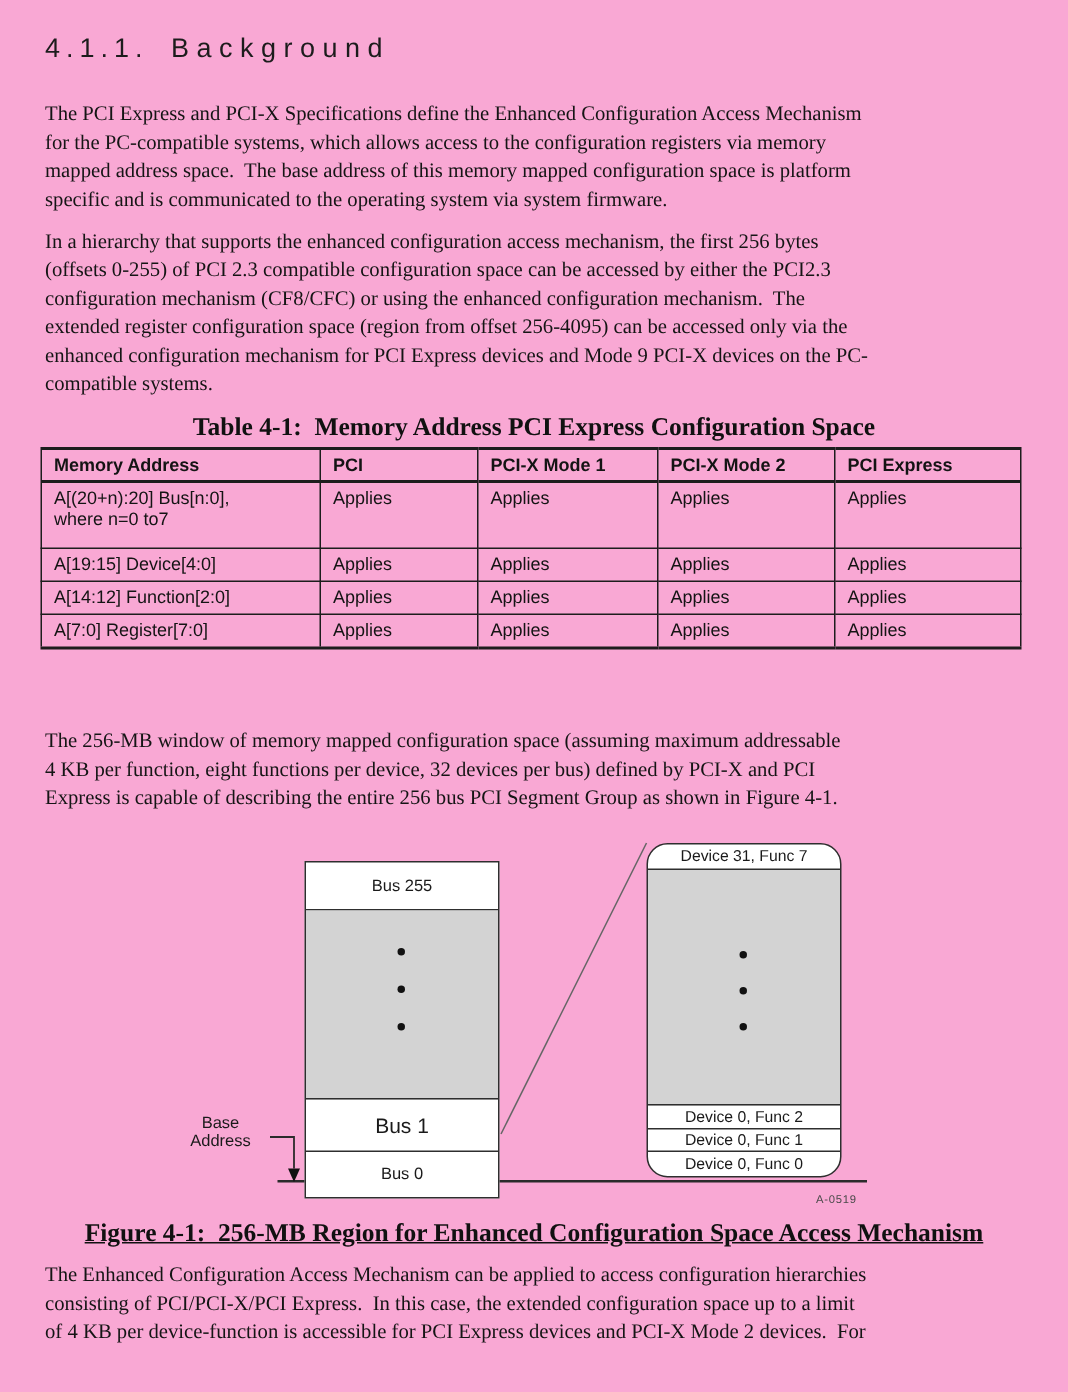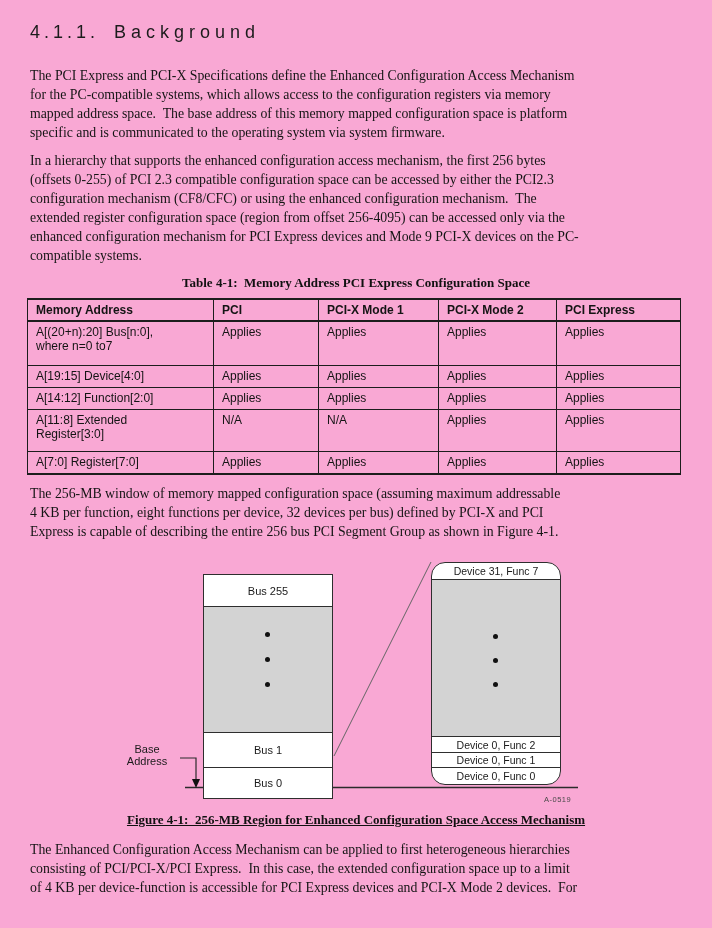"Table 4-1: Memory Address PCI" .caption { font-size: 13px -> 17px }
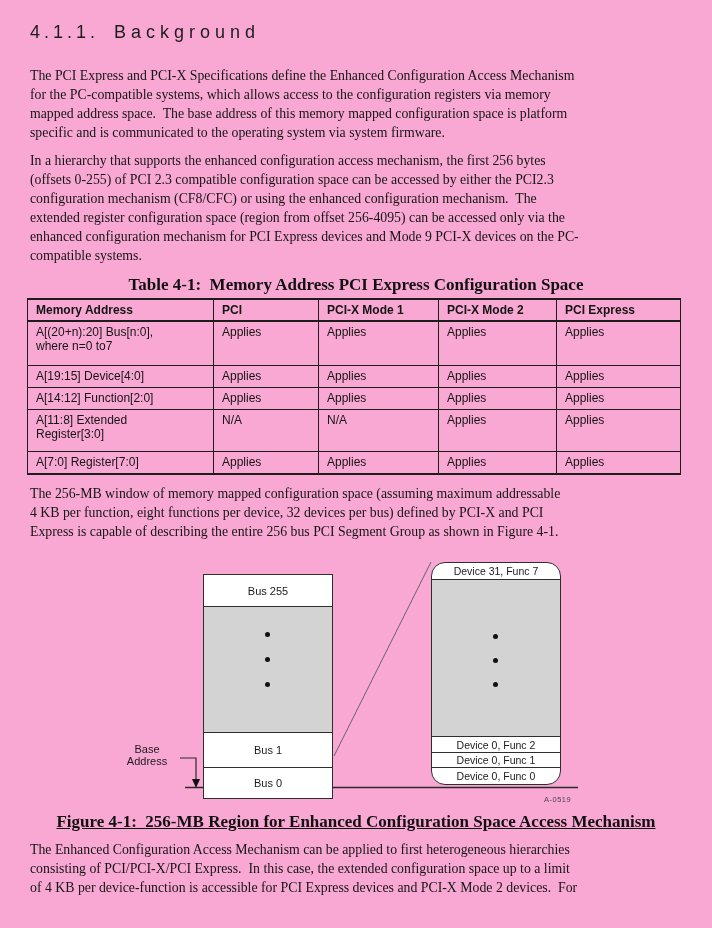"A[11:8] Extended" tr.trow-3 { html: <tr> <td>A[11:8] Extended Register[3:0]</td> <td>N/A</td> <td>N/A</td> <td>Applies</td> <td>Applies</td> </tr> -> none }
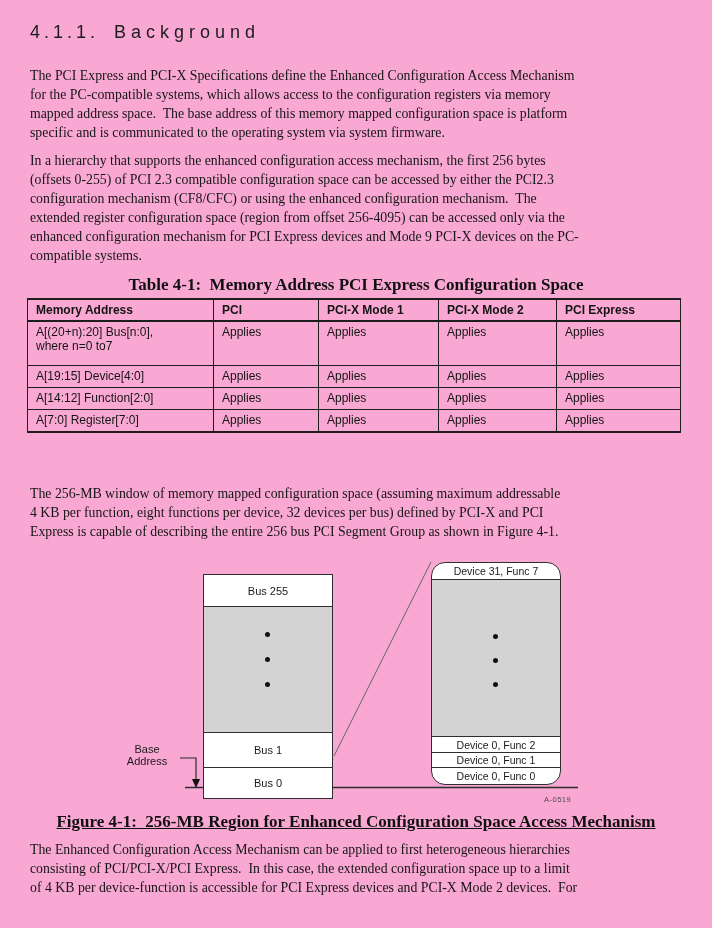"Bus 1" #bus1 { font-size: 11px -> 14px }
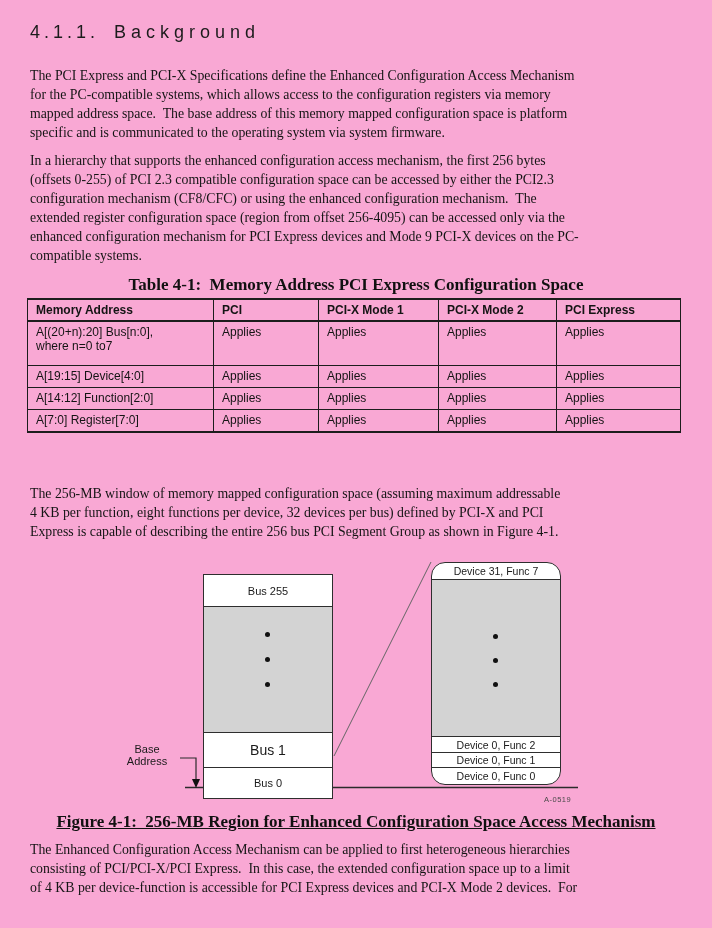"The Enhanced Configuration Access" div.tline { text: first heterogeneous -> access configuration }
